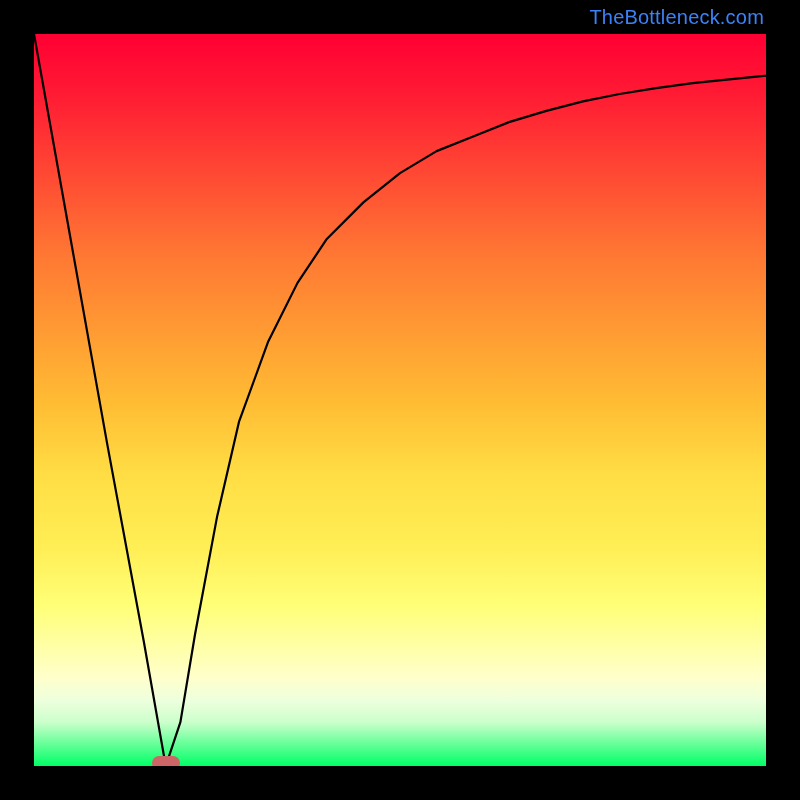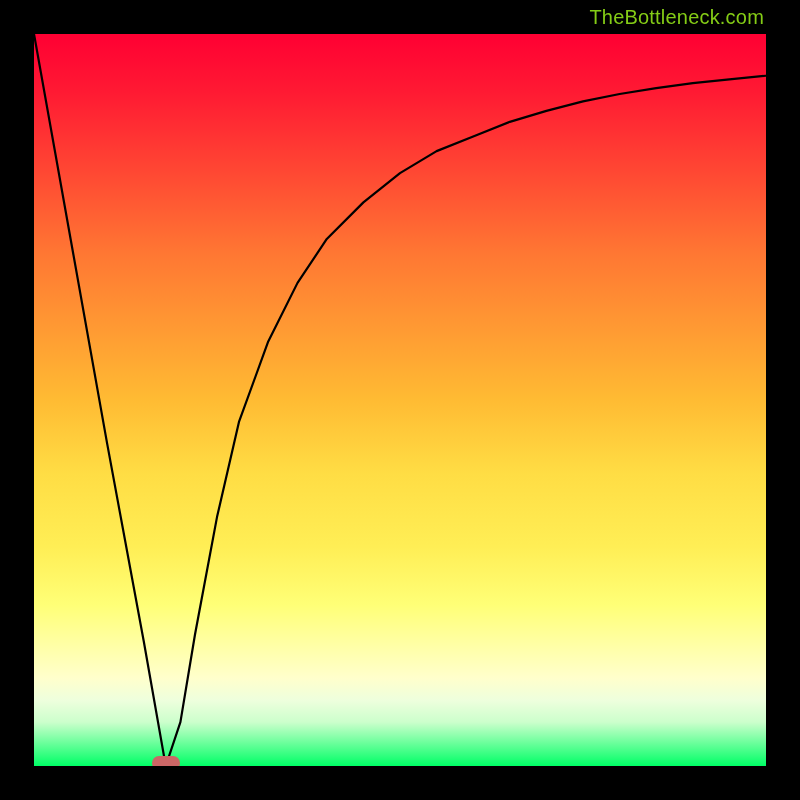"TheBottleneck.com" .attribution { color: #84cc16 -> #3b82f6 }
